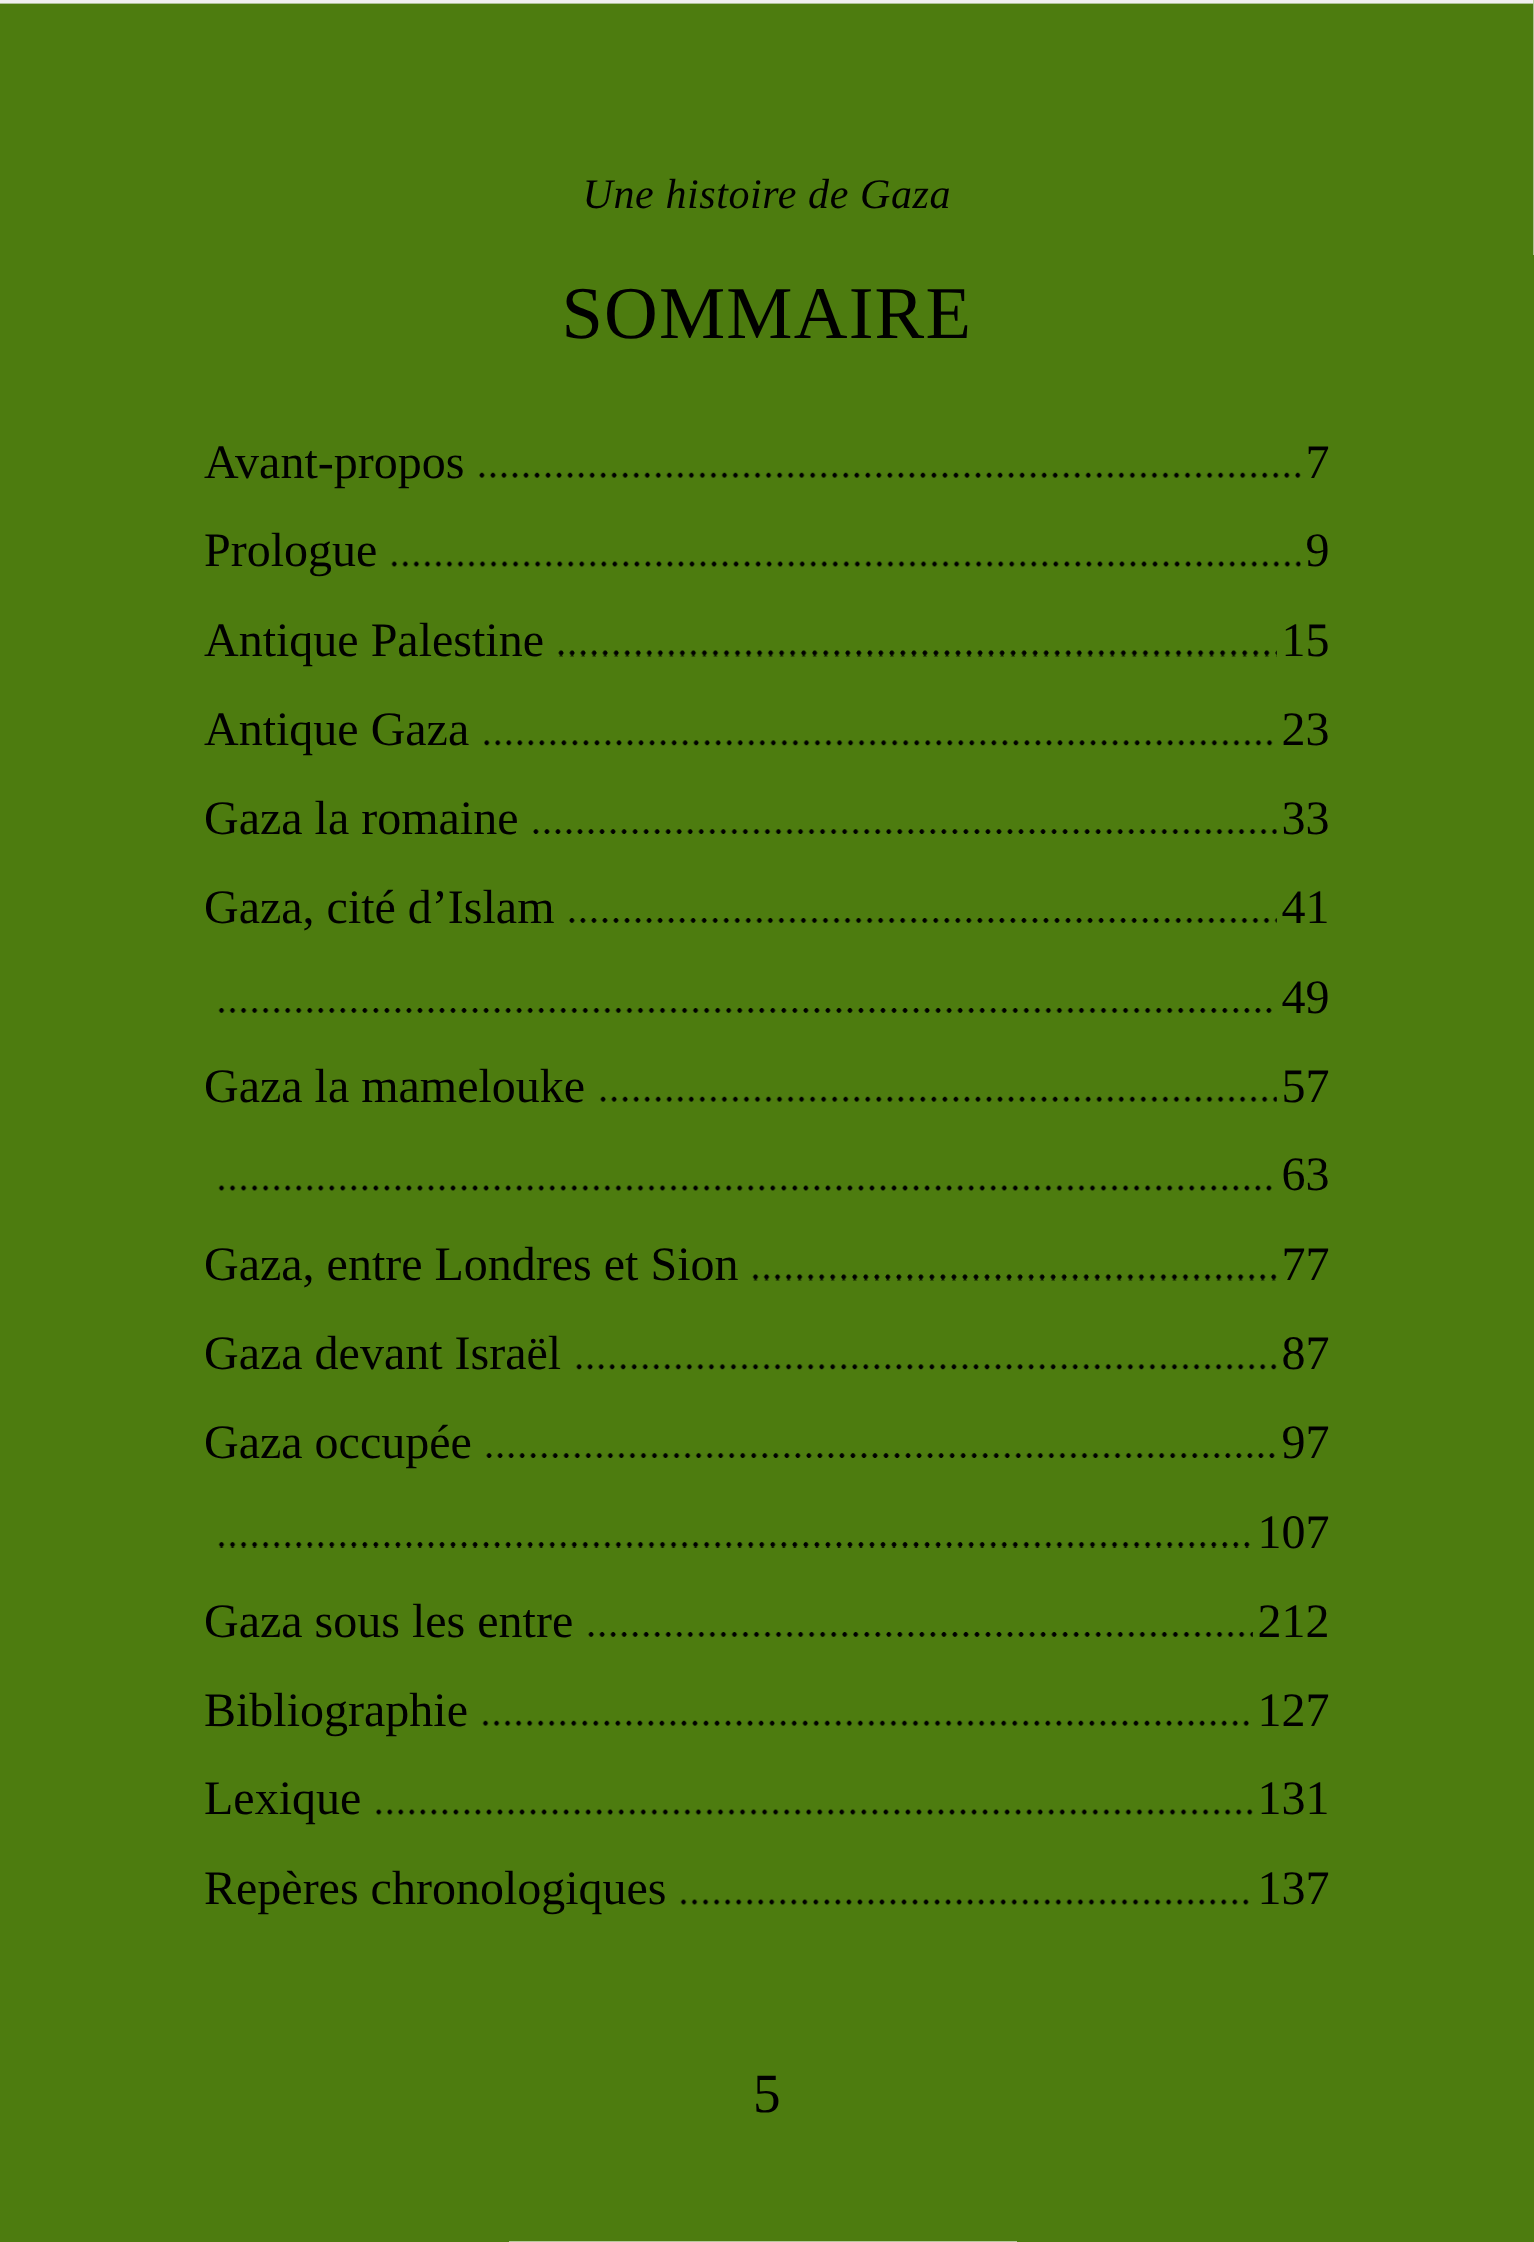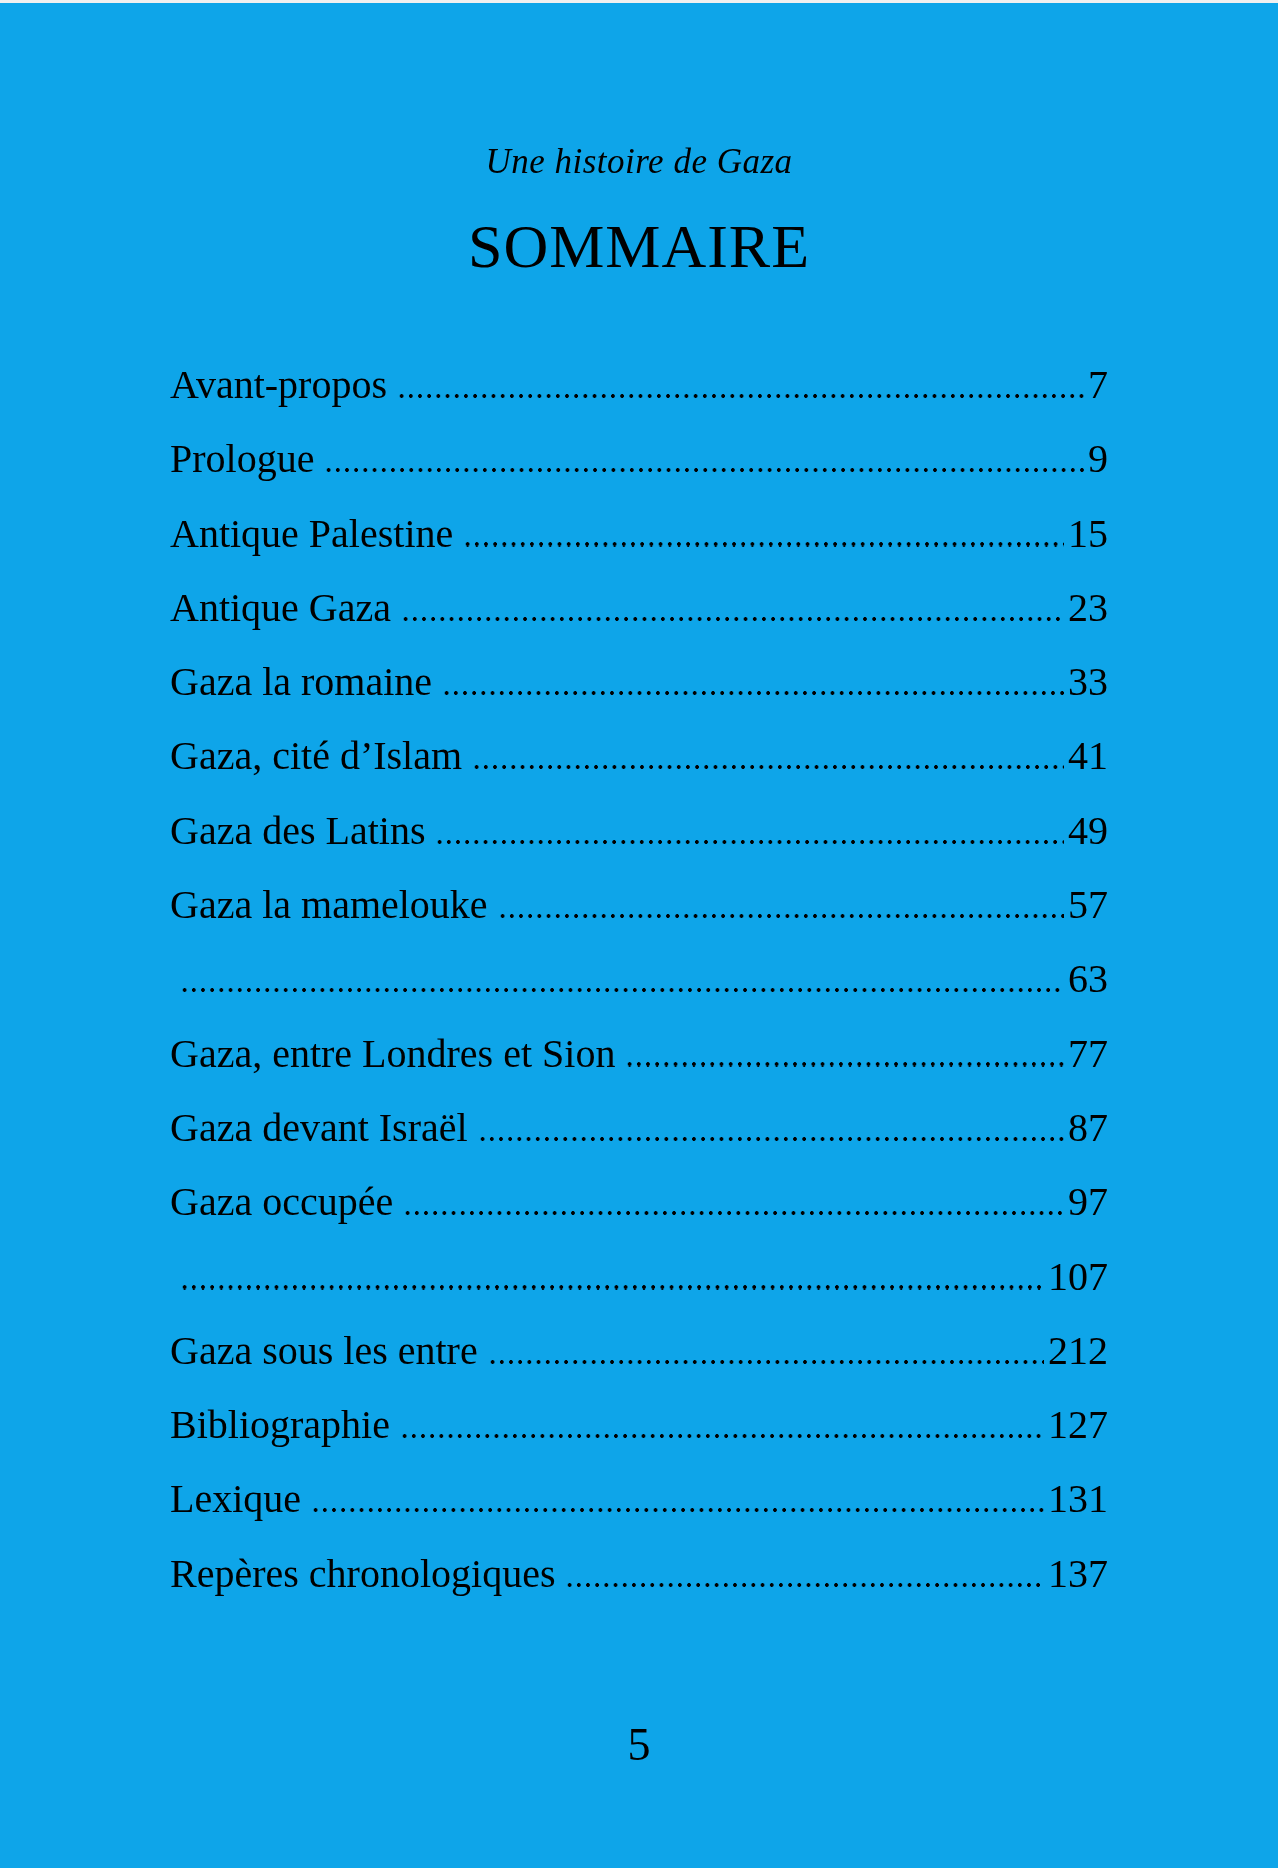"Une histoire de Gaza" .page { background: #0ea5e9 -> #4d7c0f }
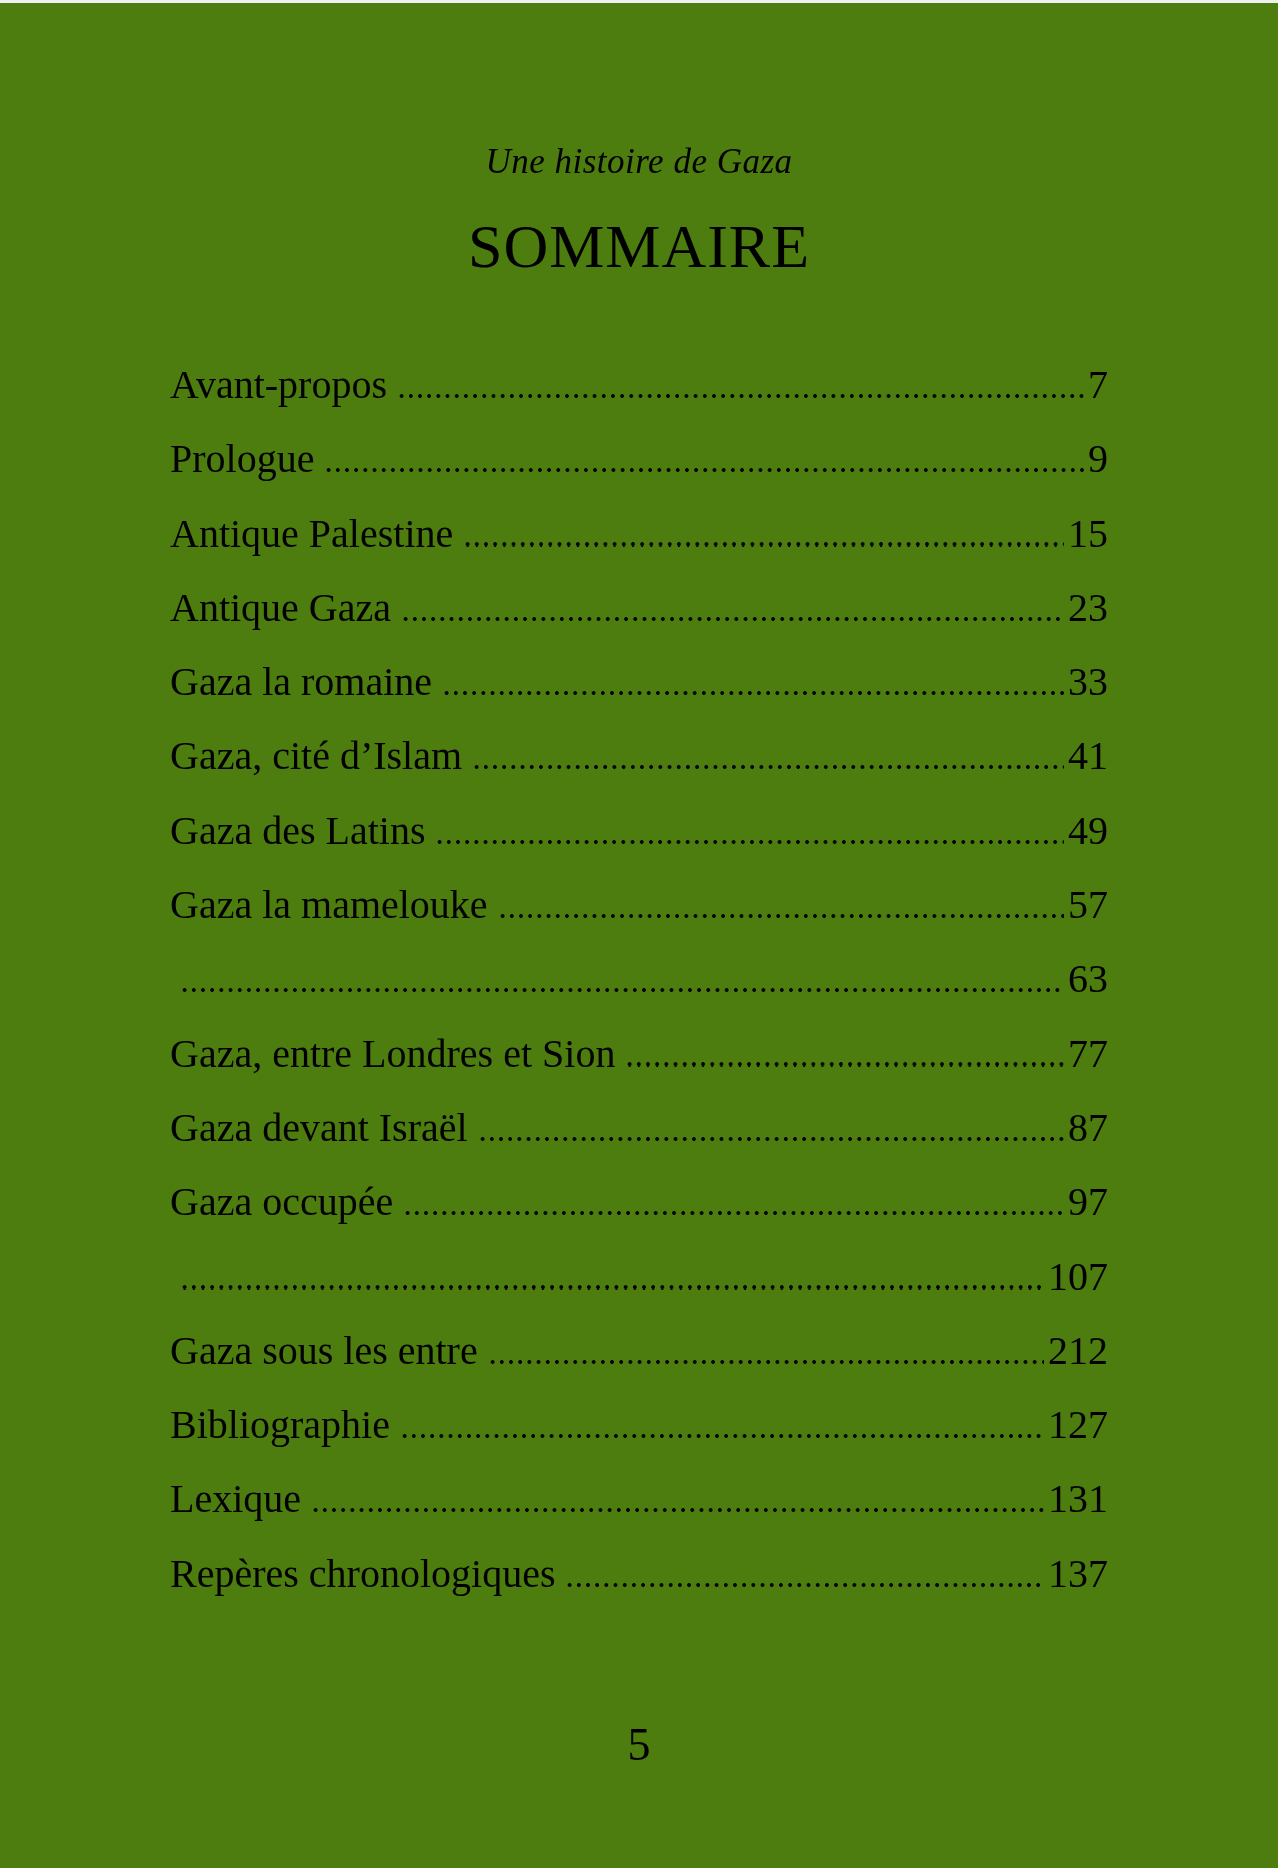"SOMMAIRE" .title { margin: 0 -> 16px }
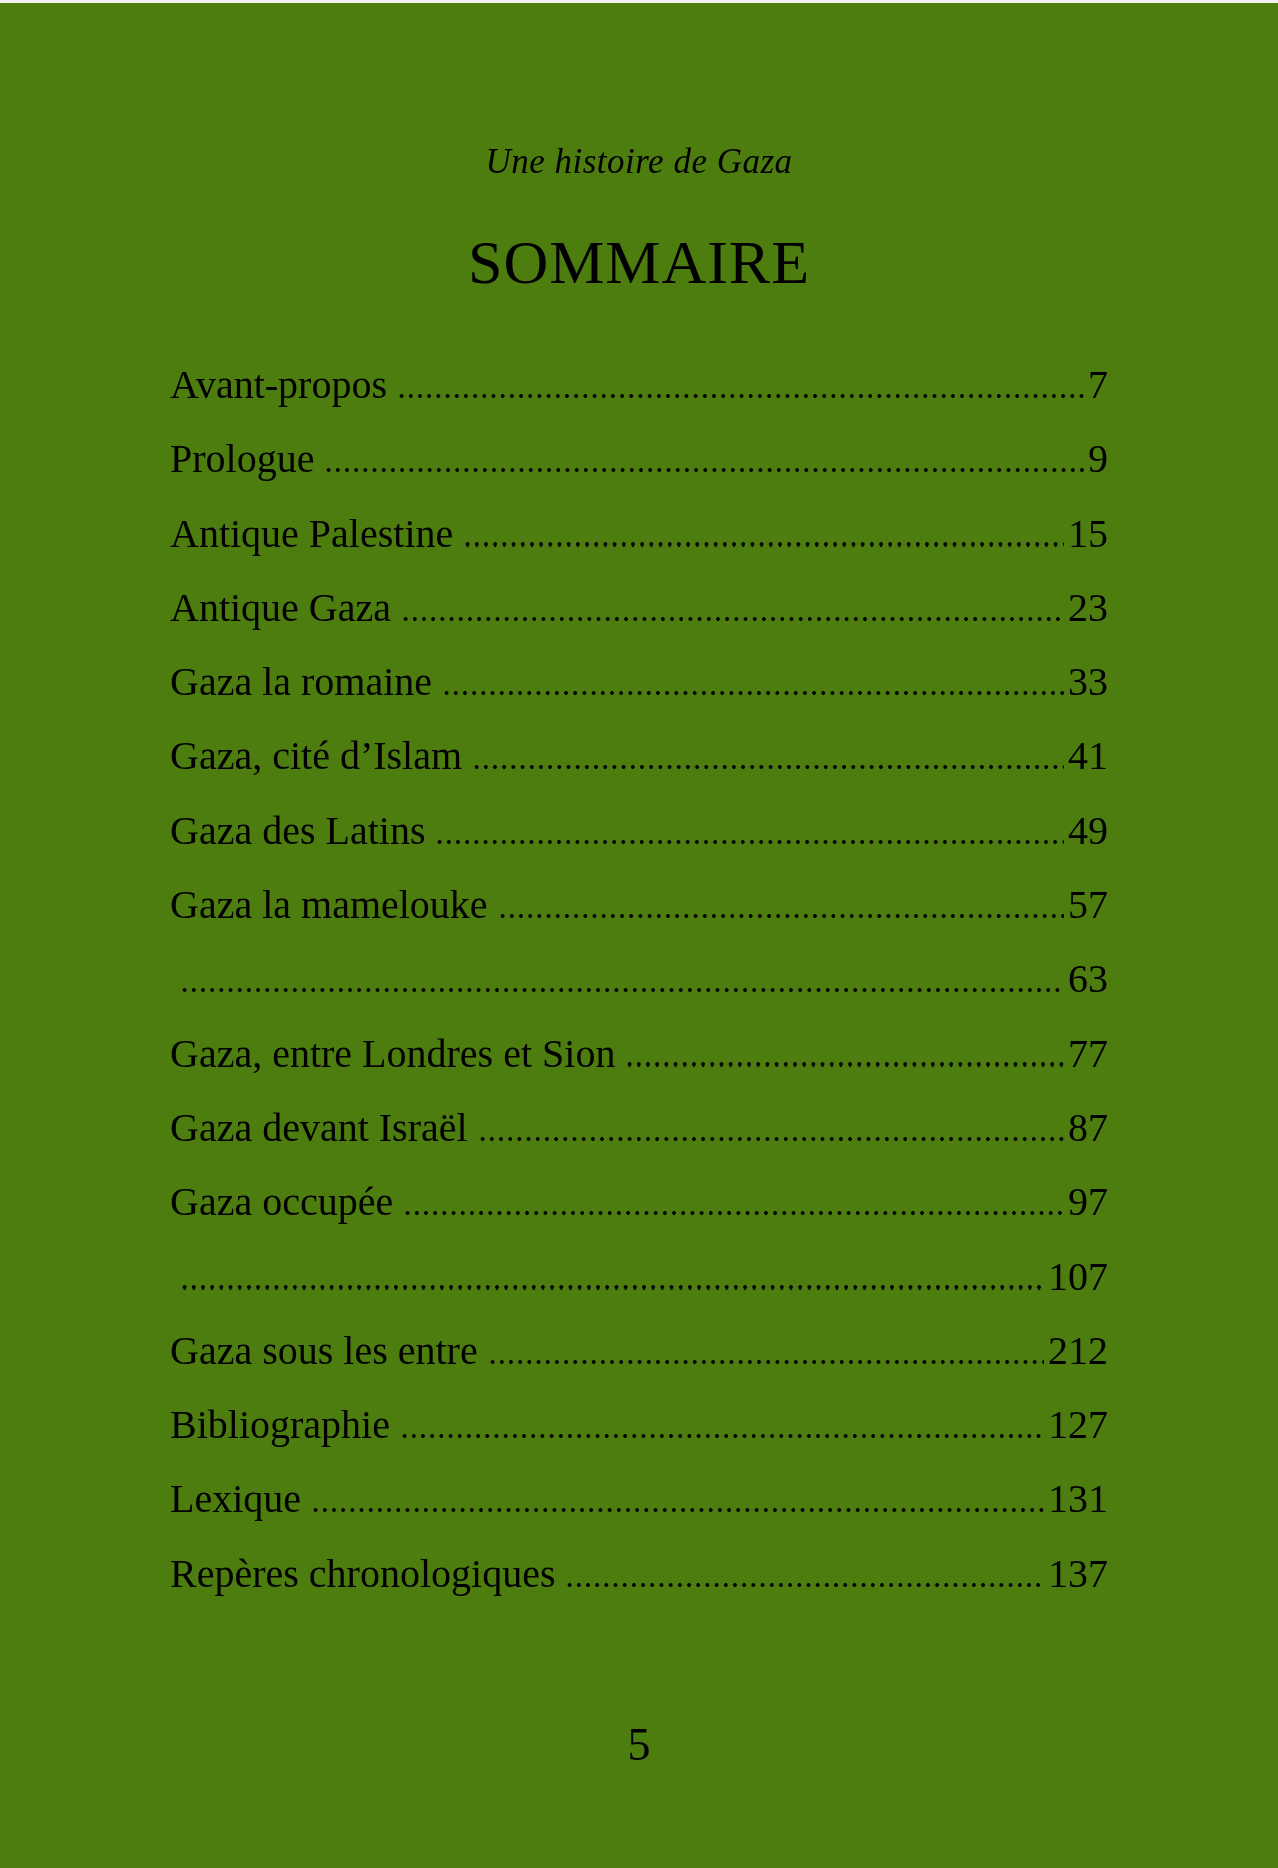"Gaza des Latins" span.toc-label { html: <span>Gaza des Latins</span> -> none }
